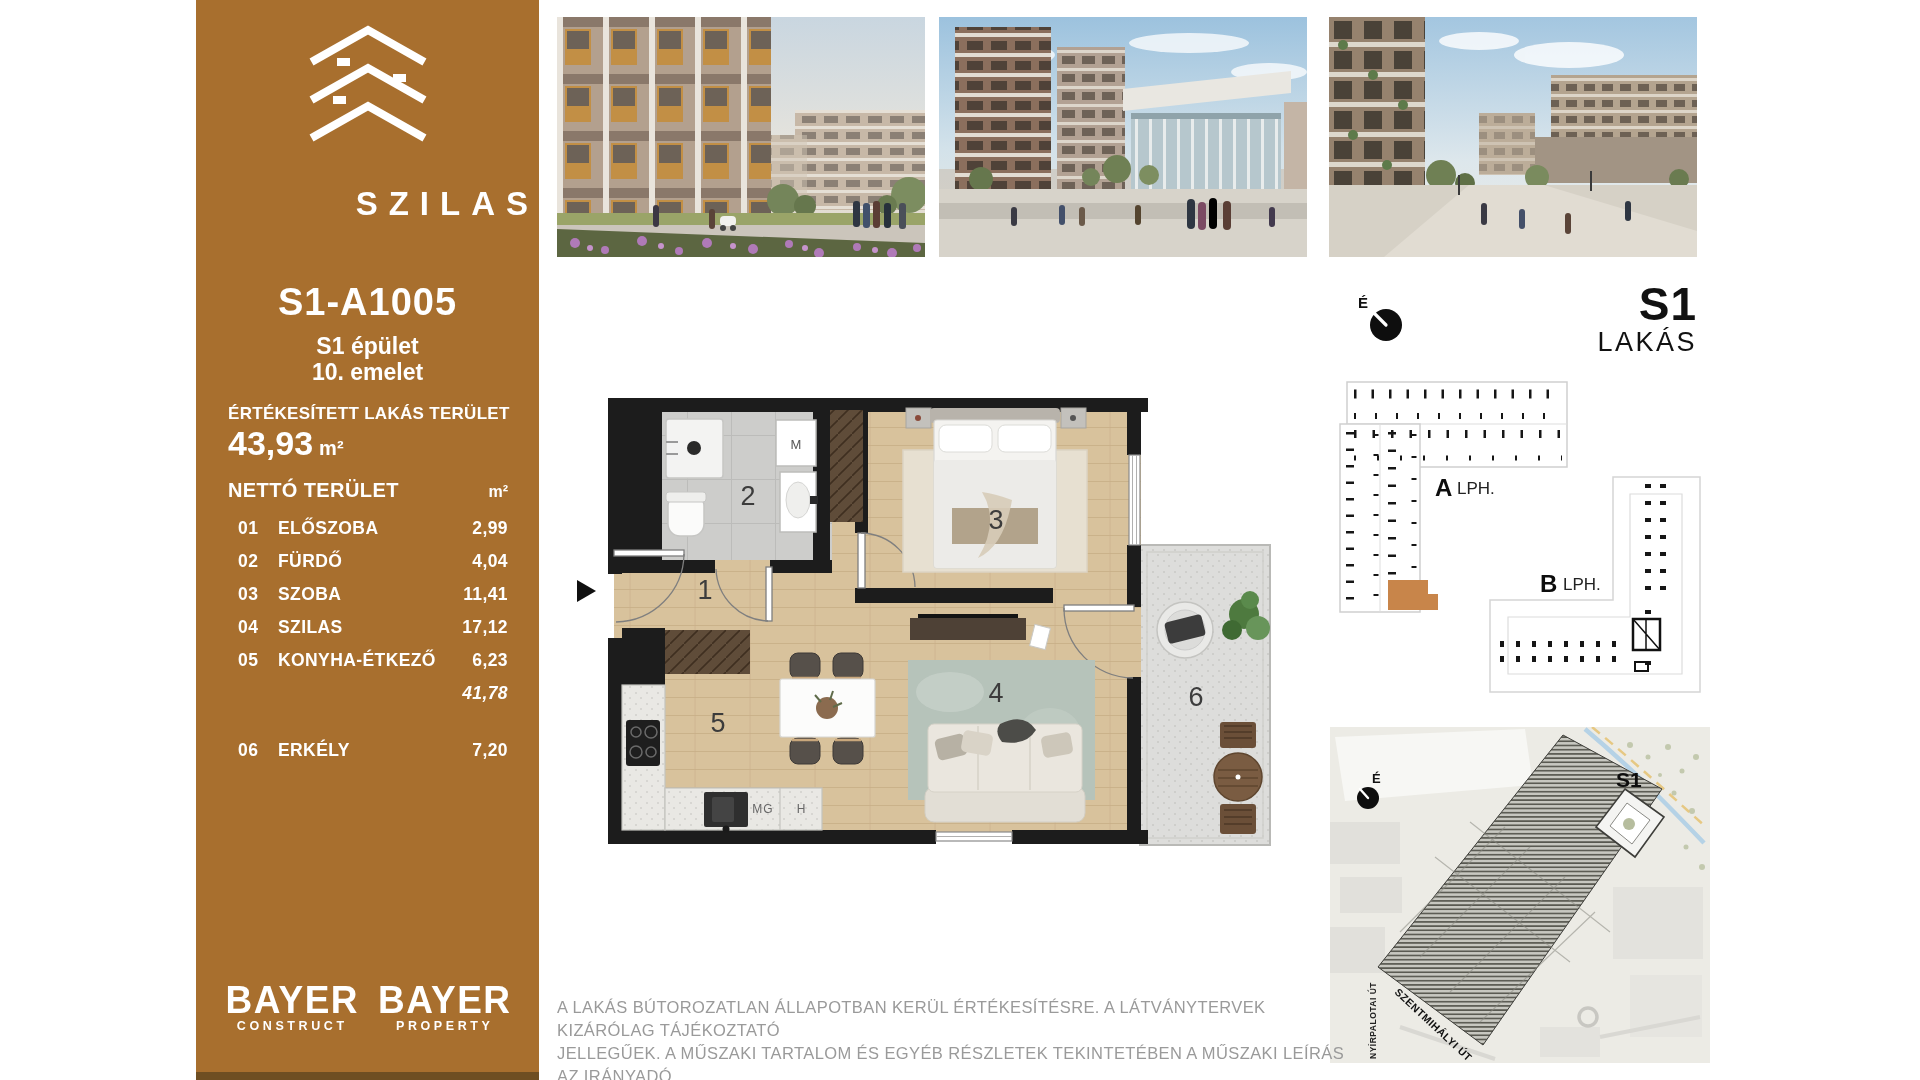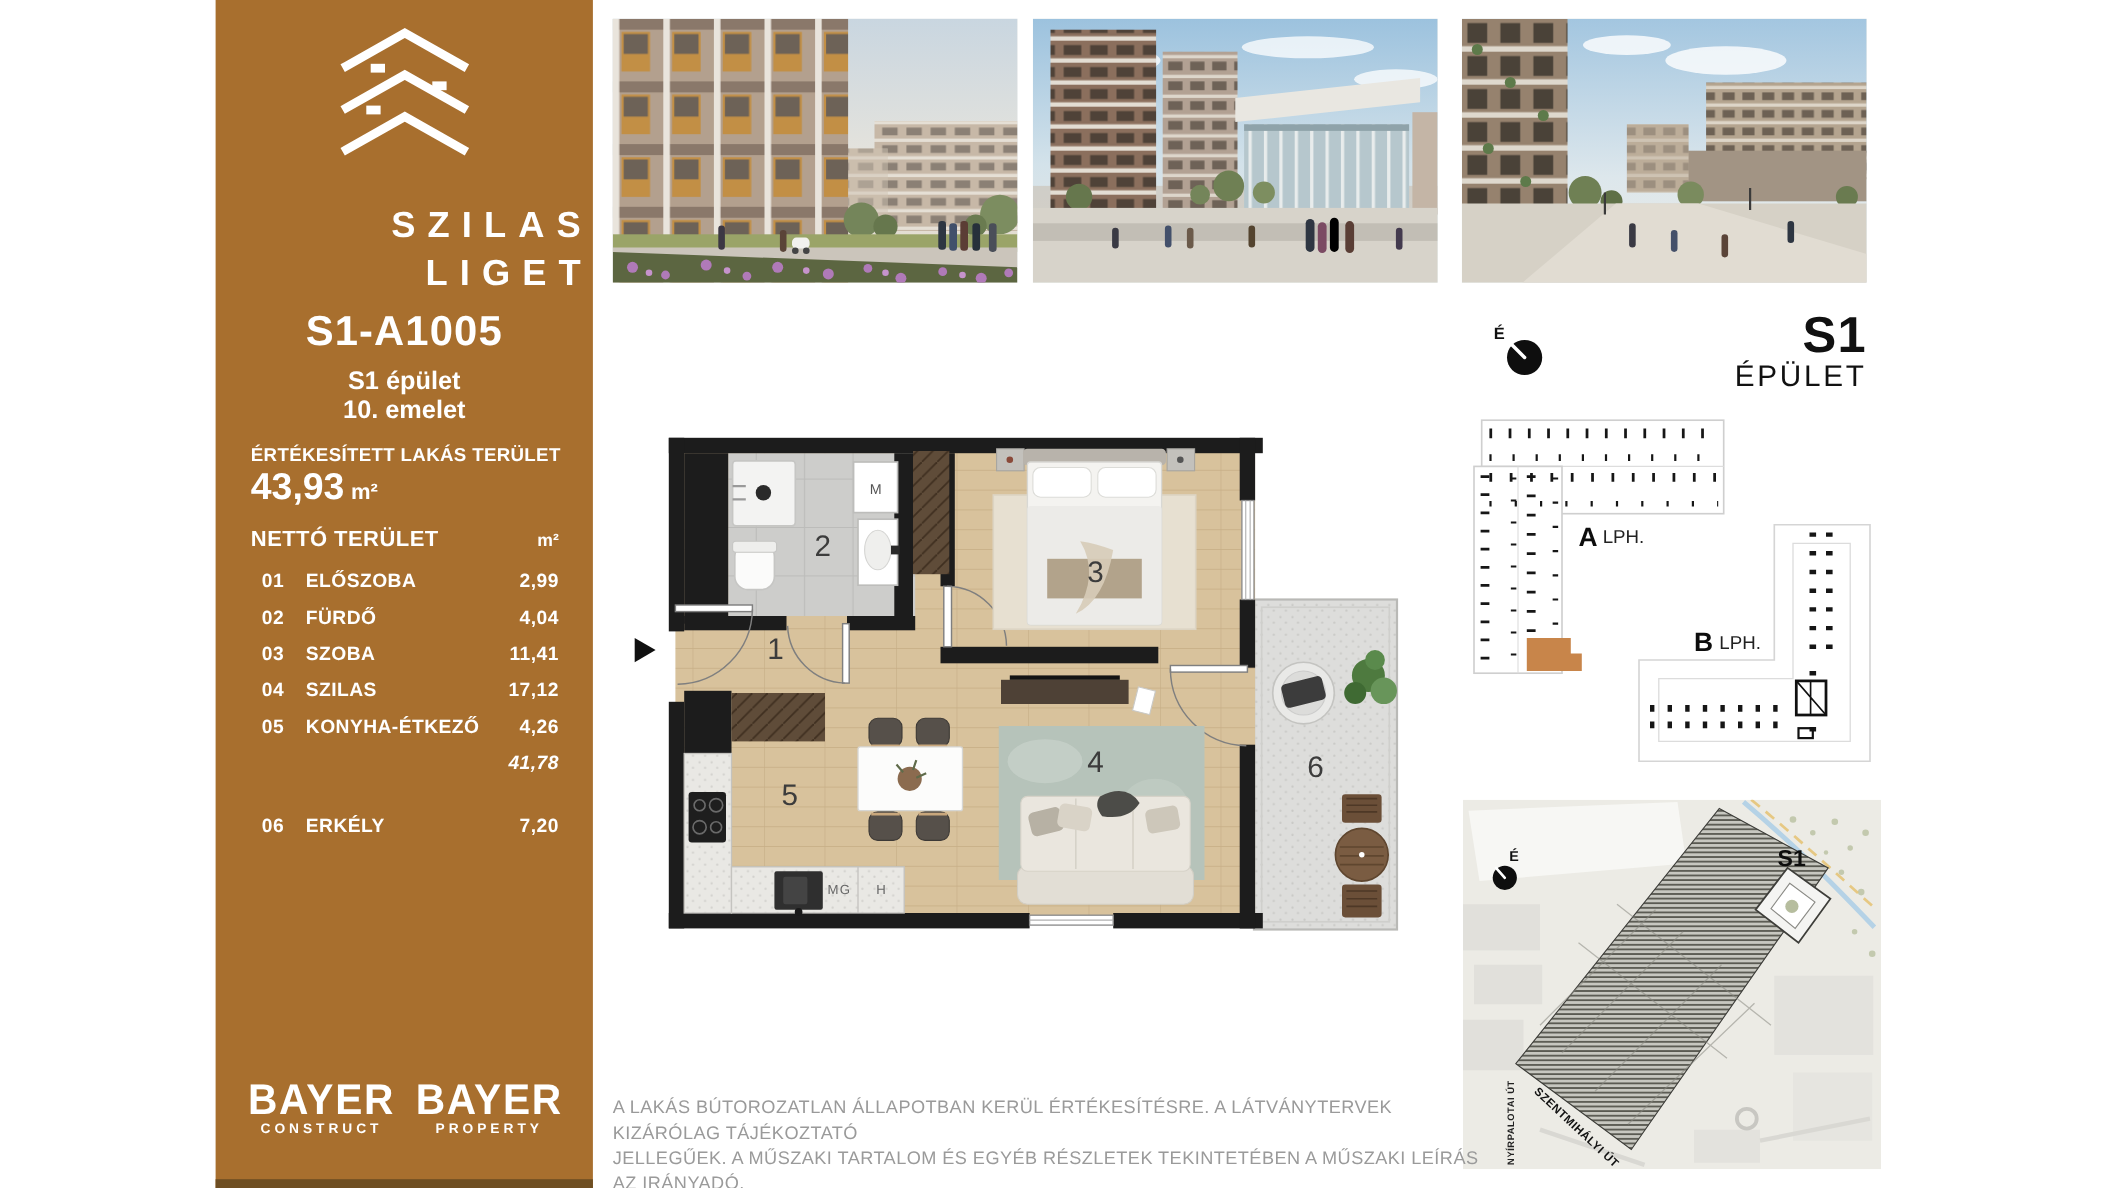"LIGET" div { html: <div>LIGET</div> -> none }
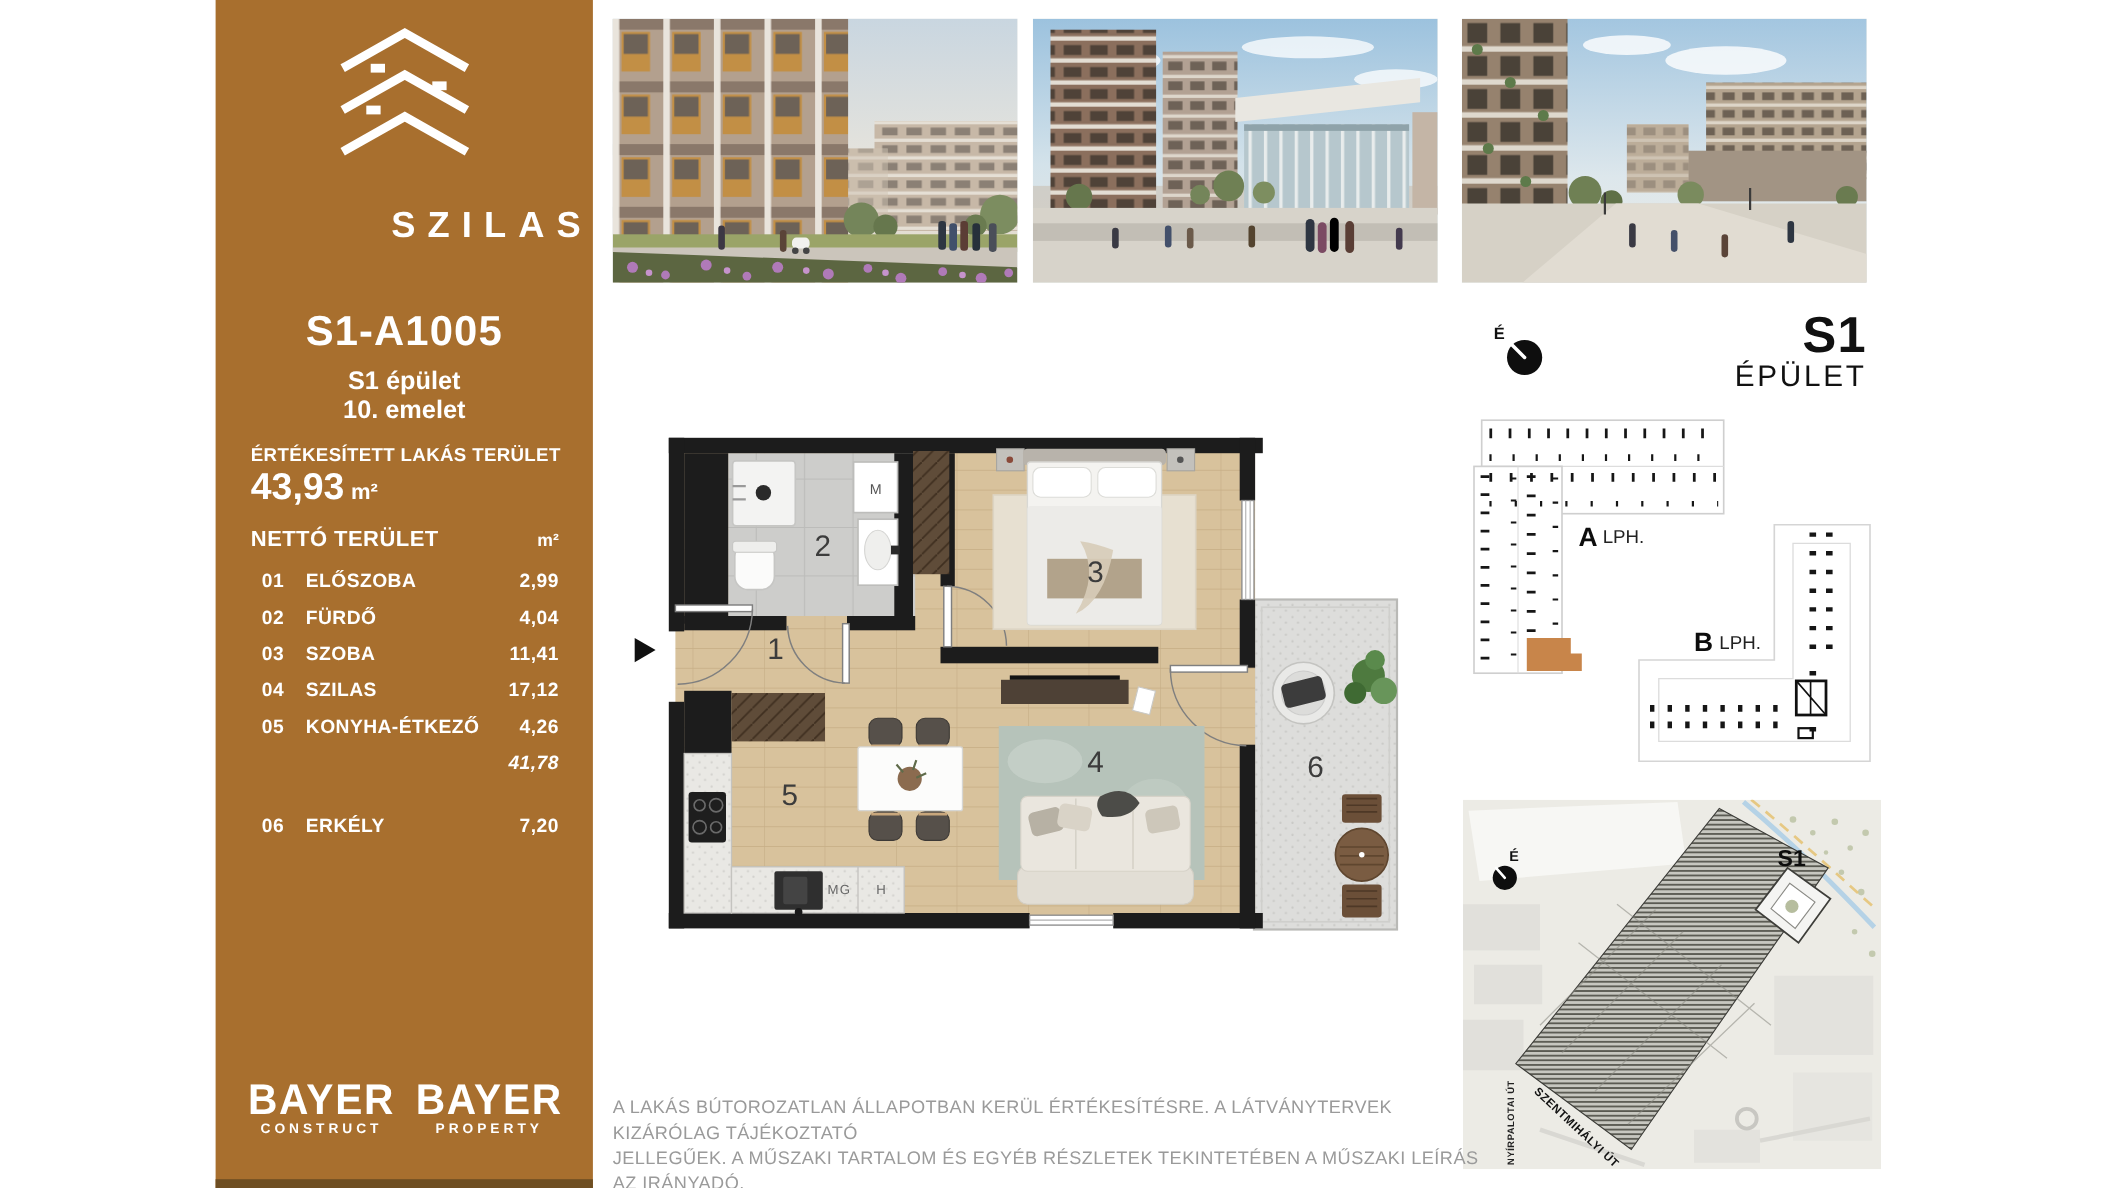"ÉPÜLET" div.lbl { text: ÉPÜLET -> LAKÁS }
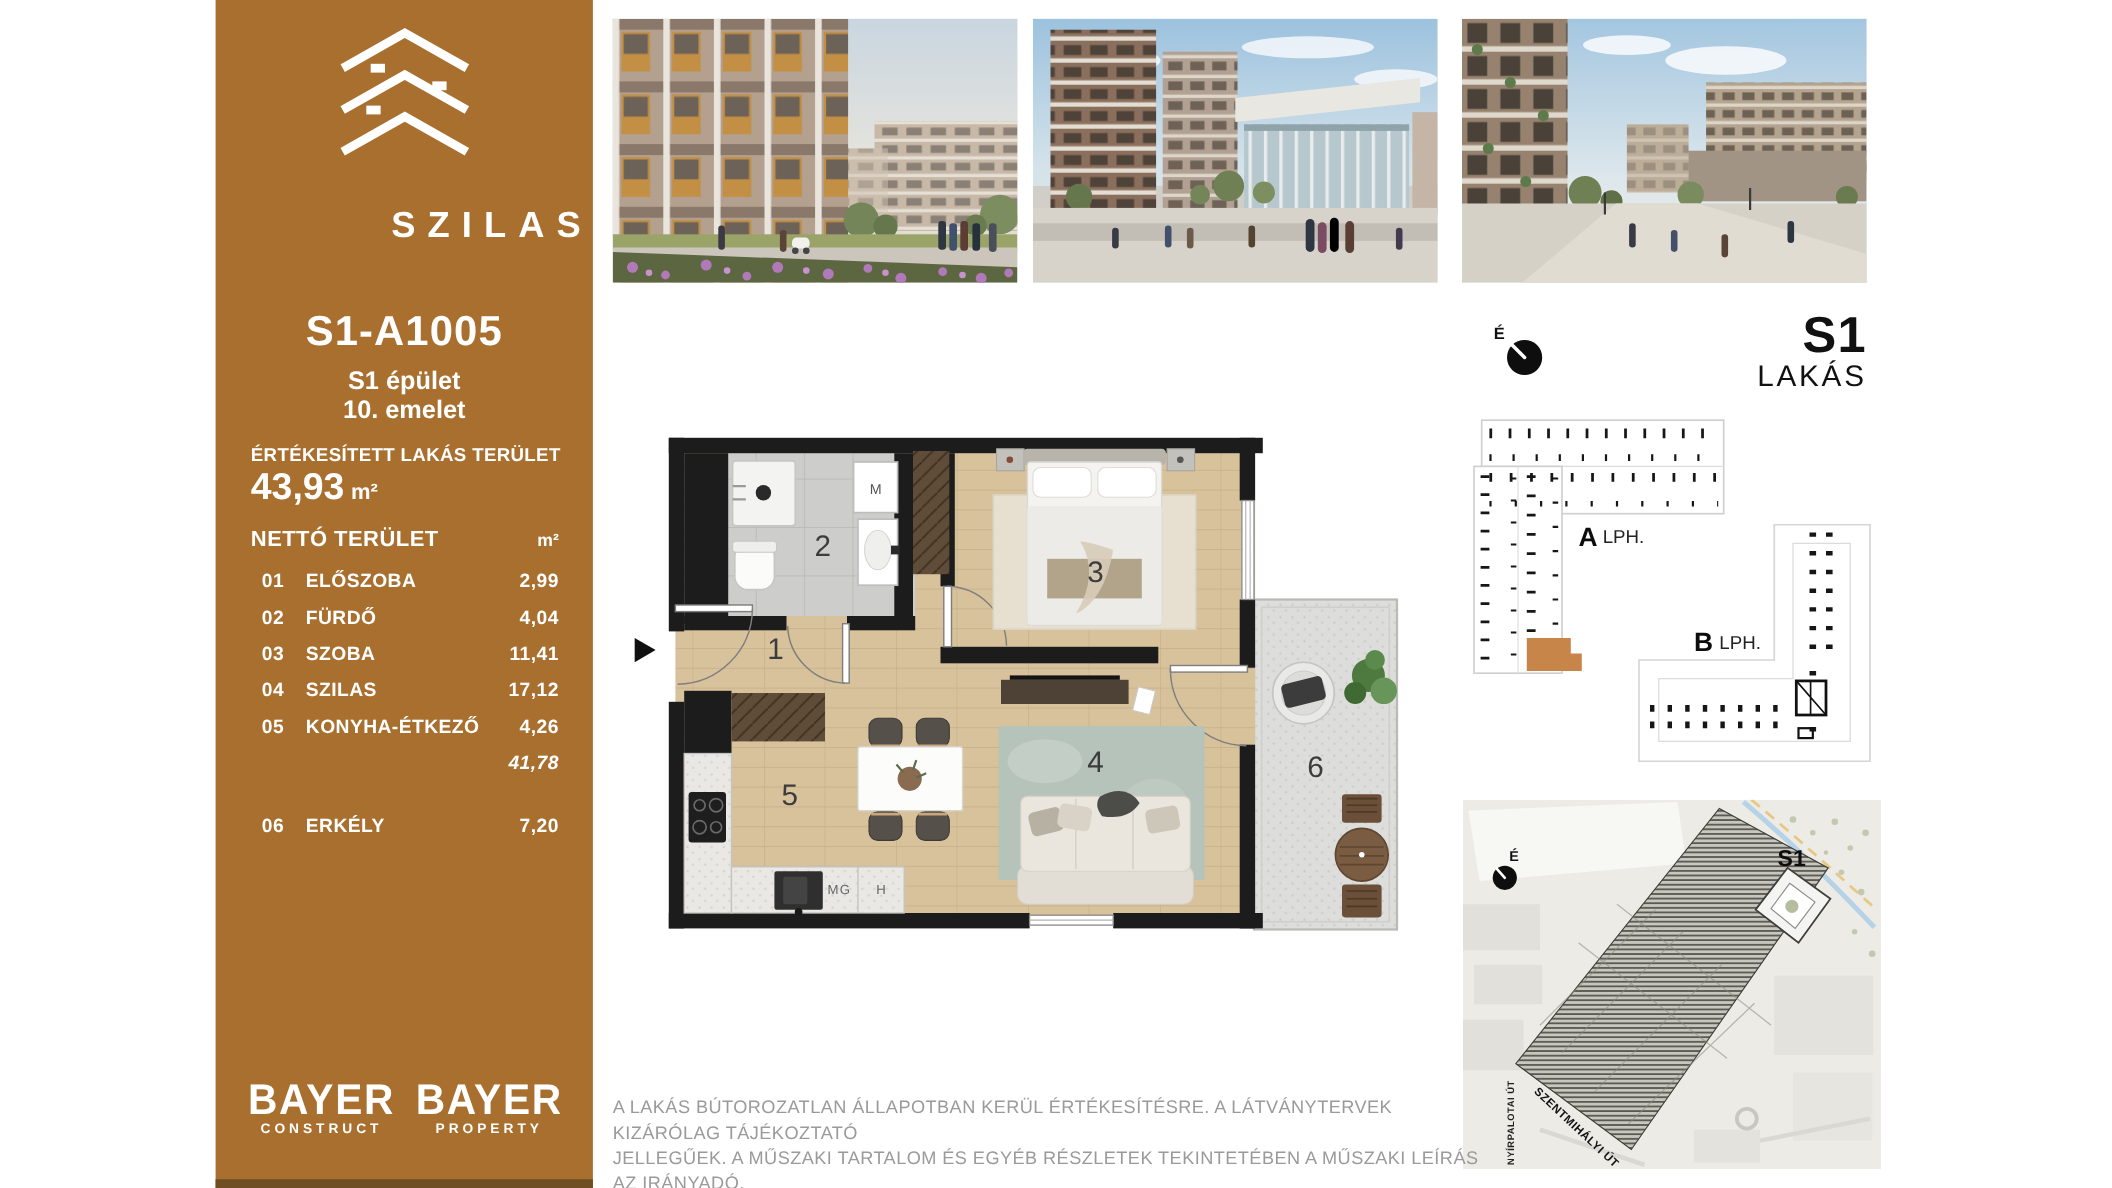"4,26" span.val { text: 4,26 -> 6,23 }
